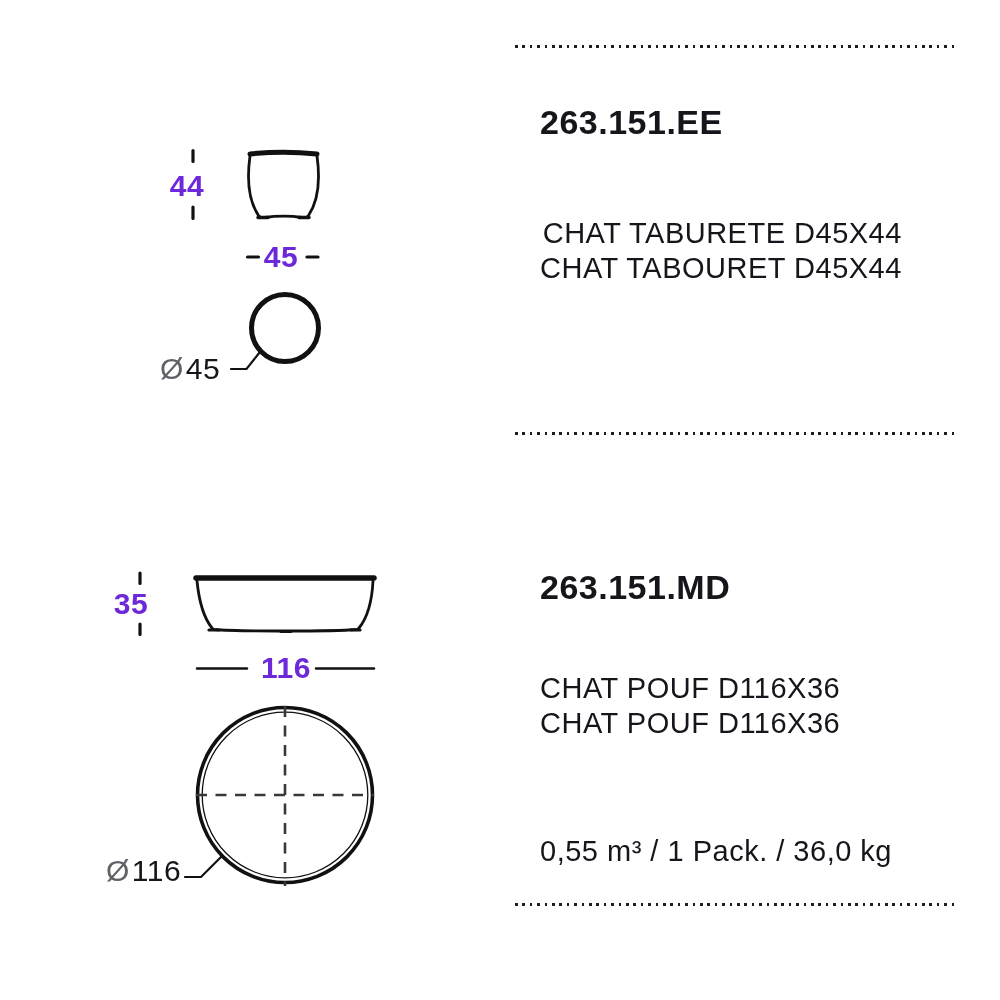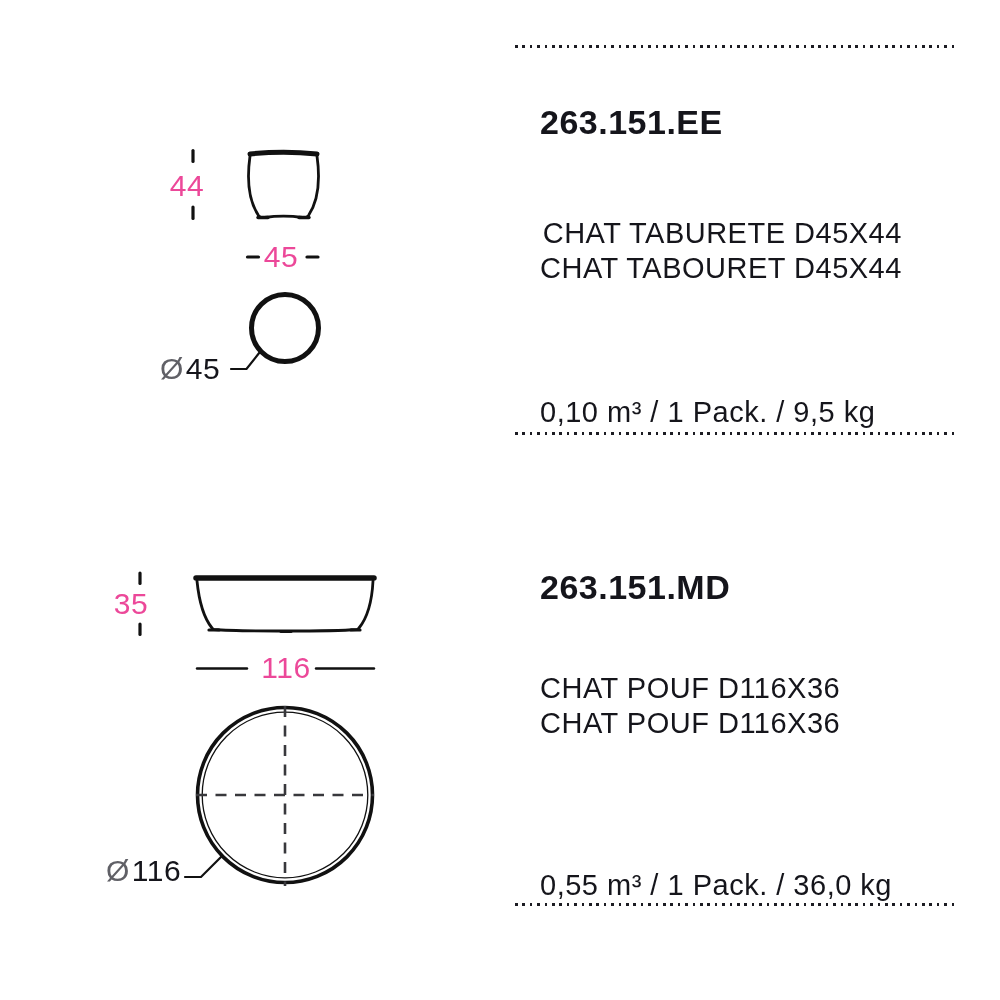"44" .dim-label { color: #ec4899 -> #6d28d9; font-weight: 400 -> 700 }
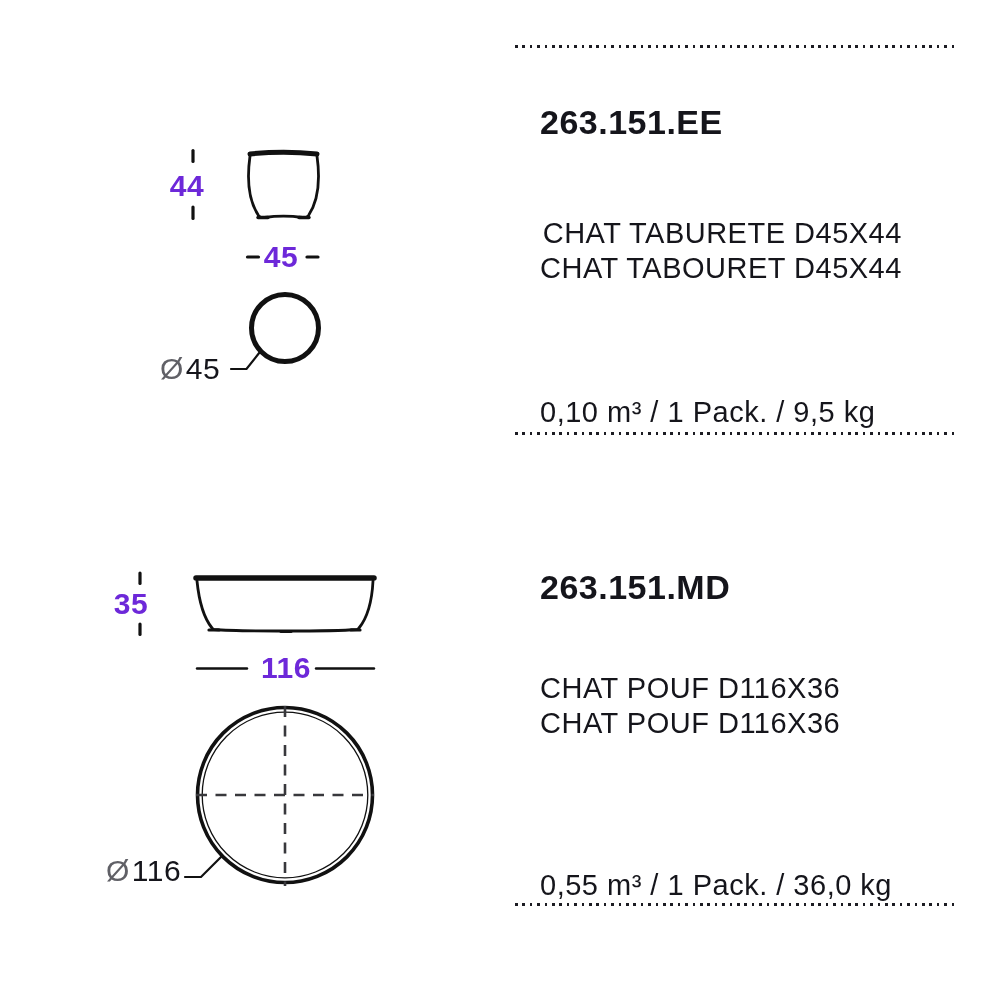"0,10 m³ / 1 Pack." div.packing { html: <div>0,10 m³ / 1 Pack. / 9,5 kg</div> -> none }
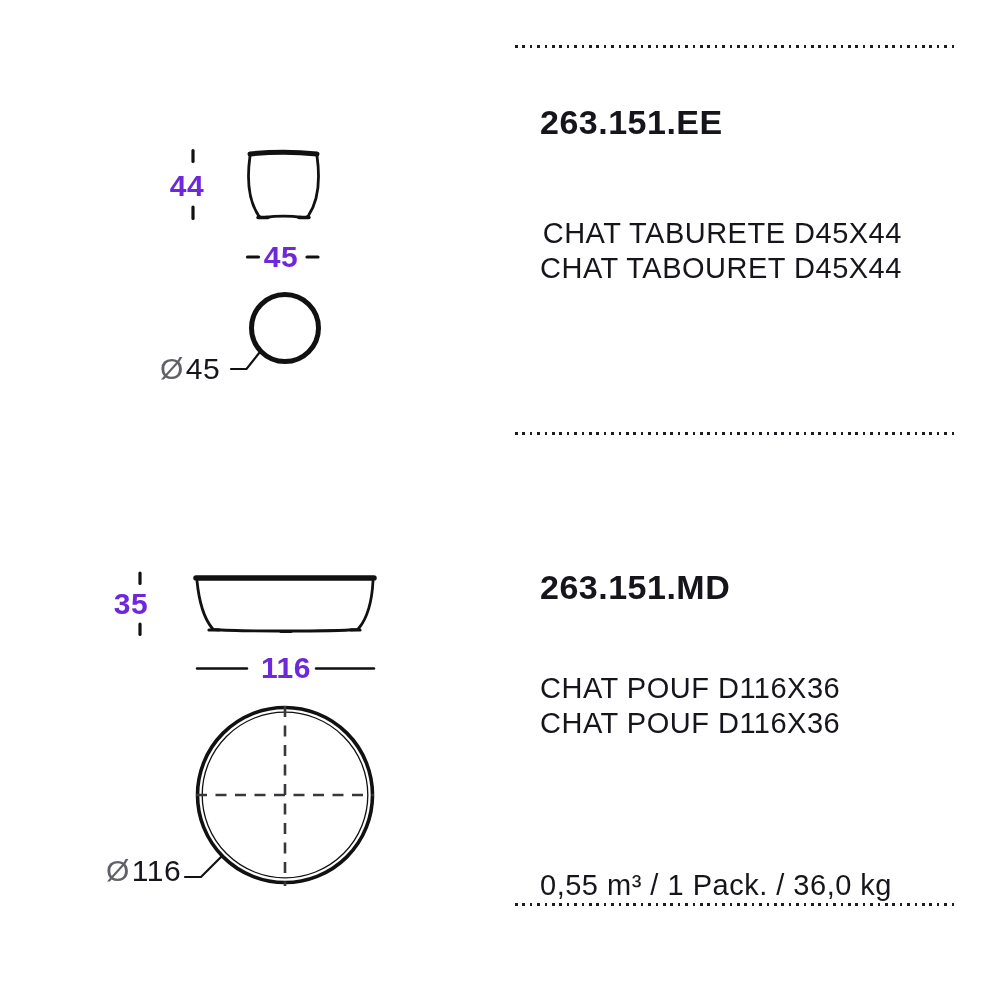"0,55 m³ / 1 Pack." div.packing { top: 869px -> 835px }
